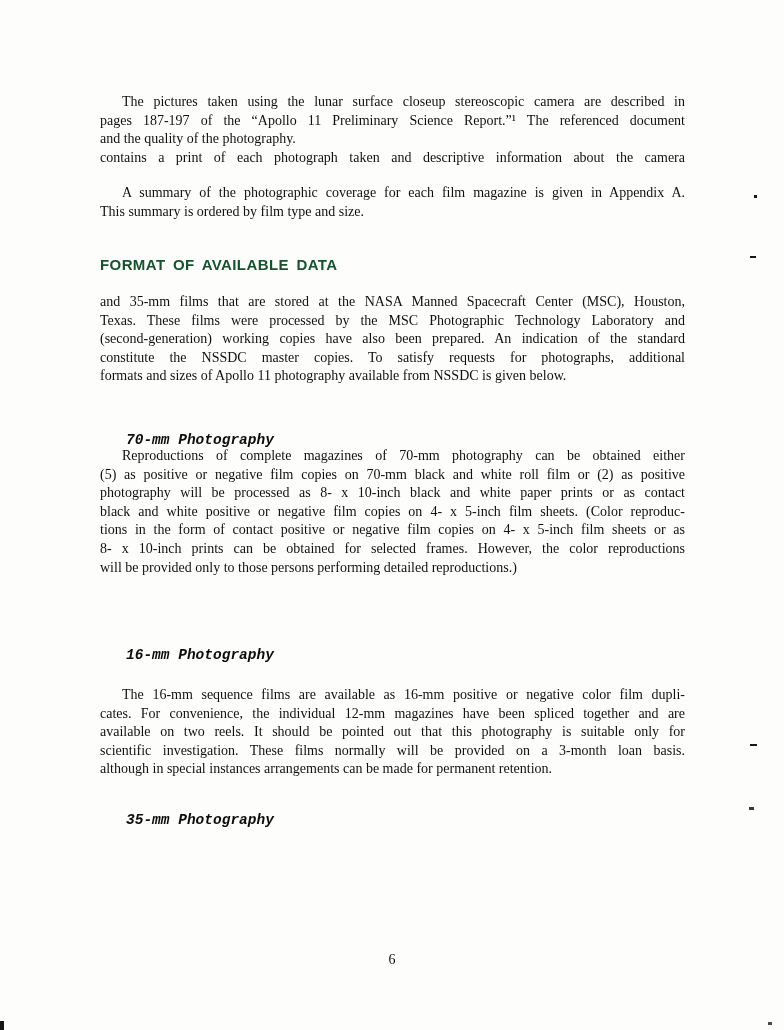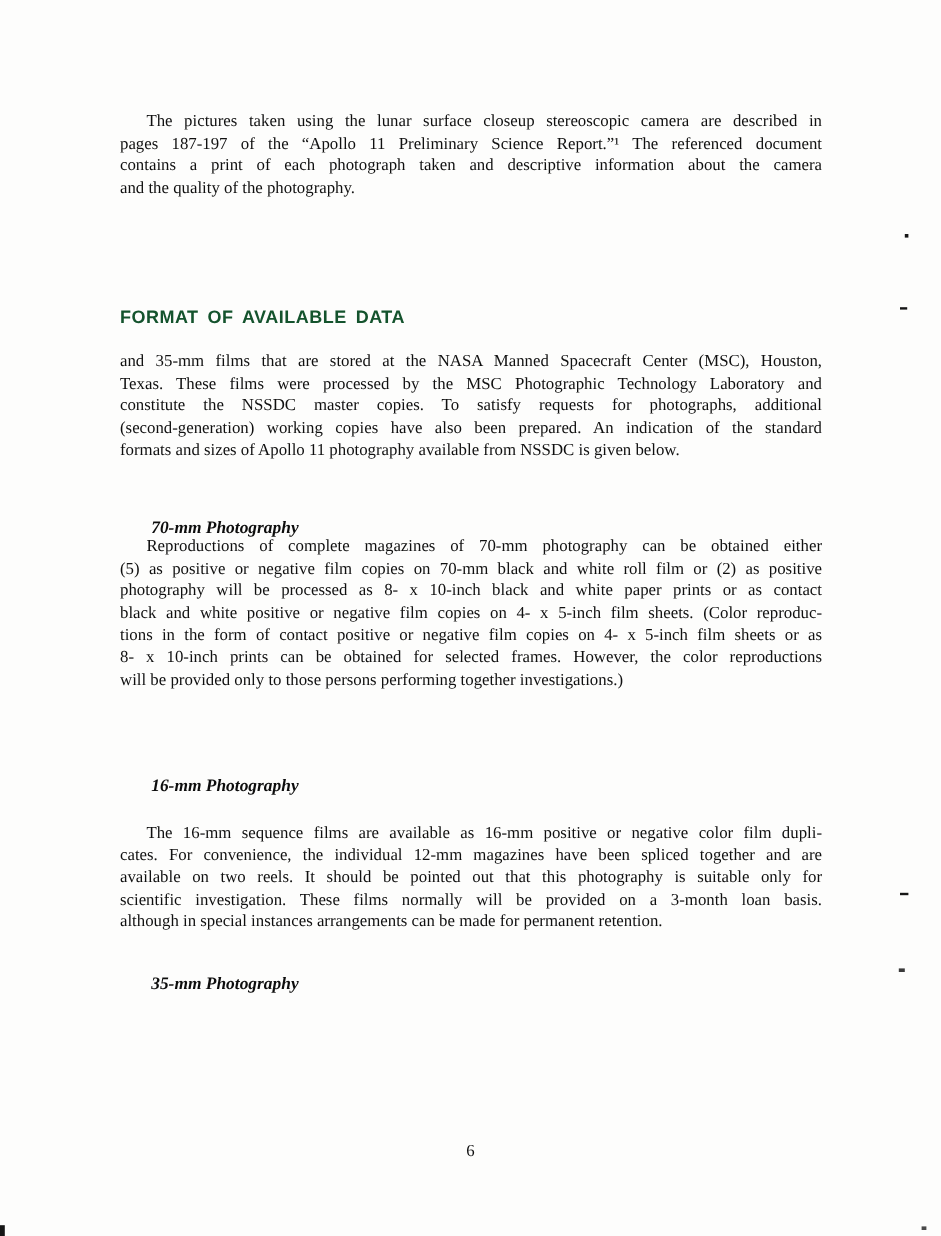"contains a print of each" div.line { order: before "and the quality of the" -> after "and the quality of the" }
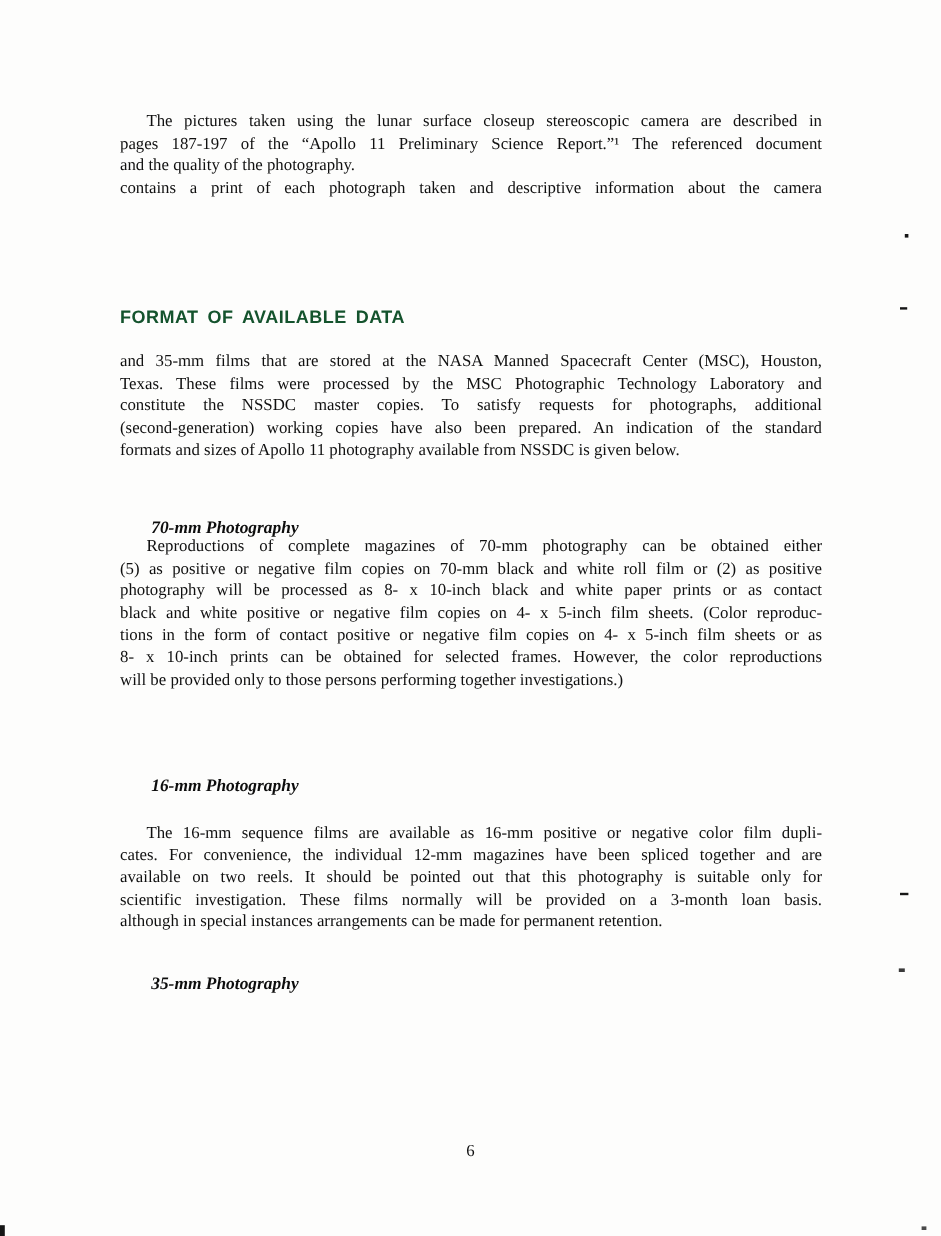"A summary of the photographic" div.block { html: none -> <div> <div>A summary of the photographic coverage for each film magazine is given in Appendix A.</div> <div>This summary is ordered by film type and size.</div> </div> }
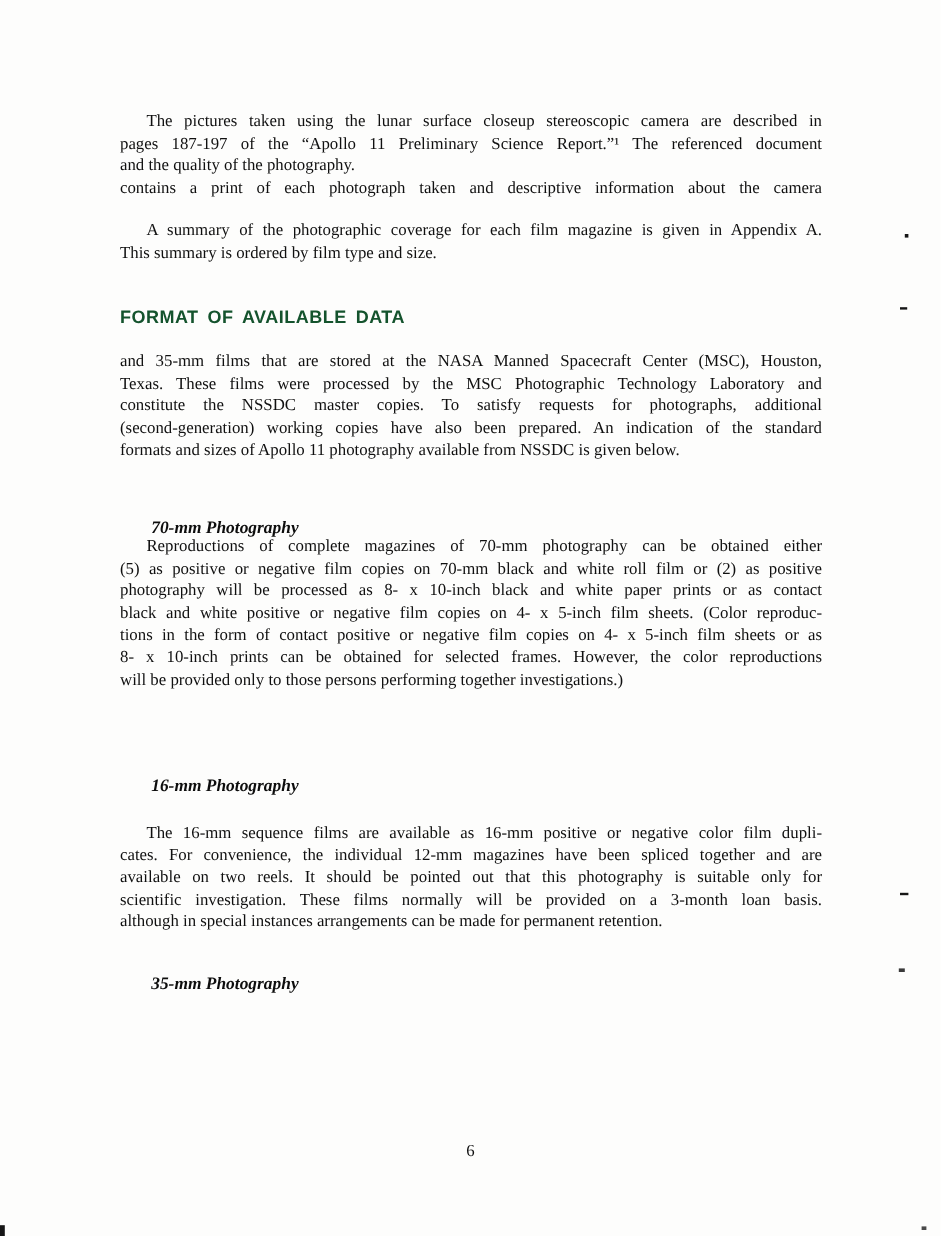"constitute the NSSDC master copies." div.line { order: before "(second-generation) working copies have" -> after "(second-generation) working copies have" }
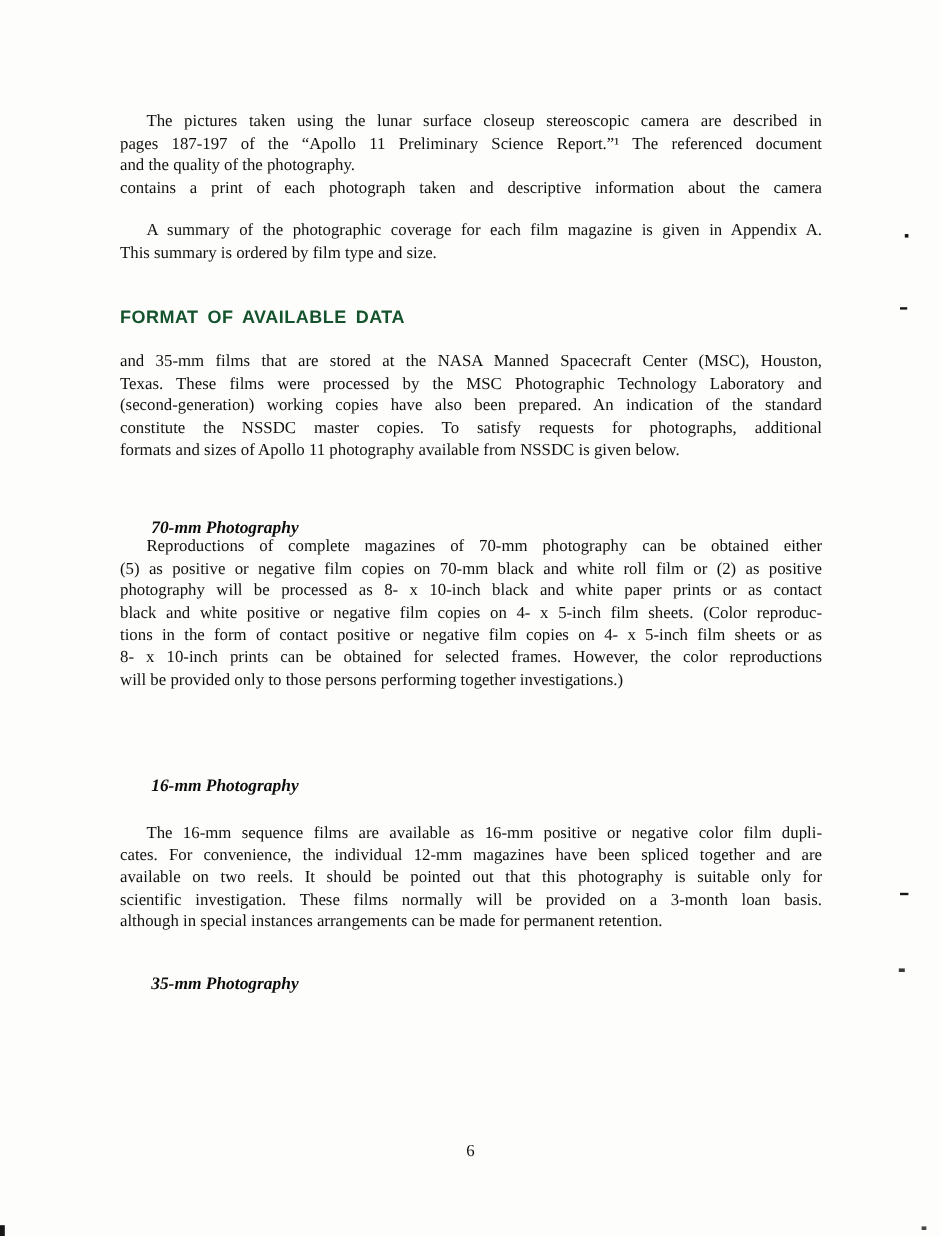"70-mm Photography" .subhead { font-family: Liberation Serif, serif -> Liberation Mono, monospace }
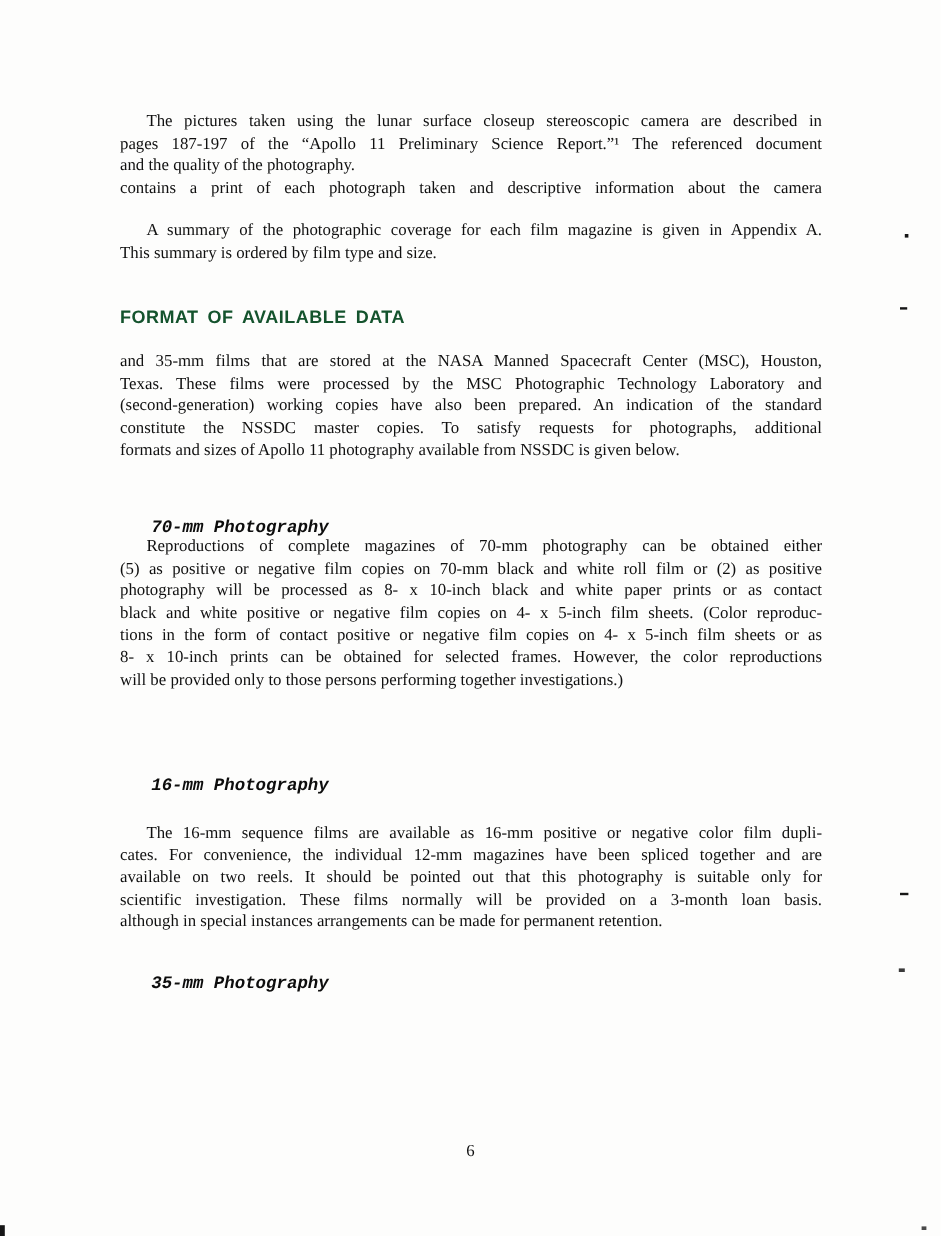"will be provided only to" div.line { text: together investigations -> detailed reproductions }
